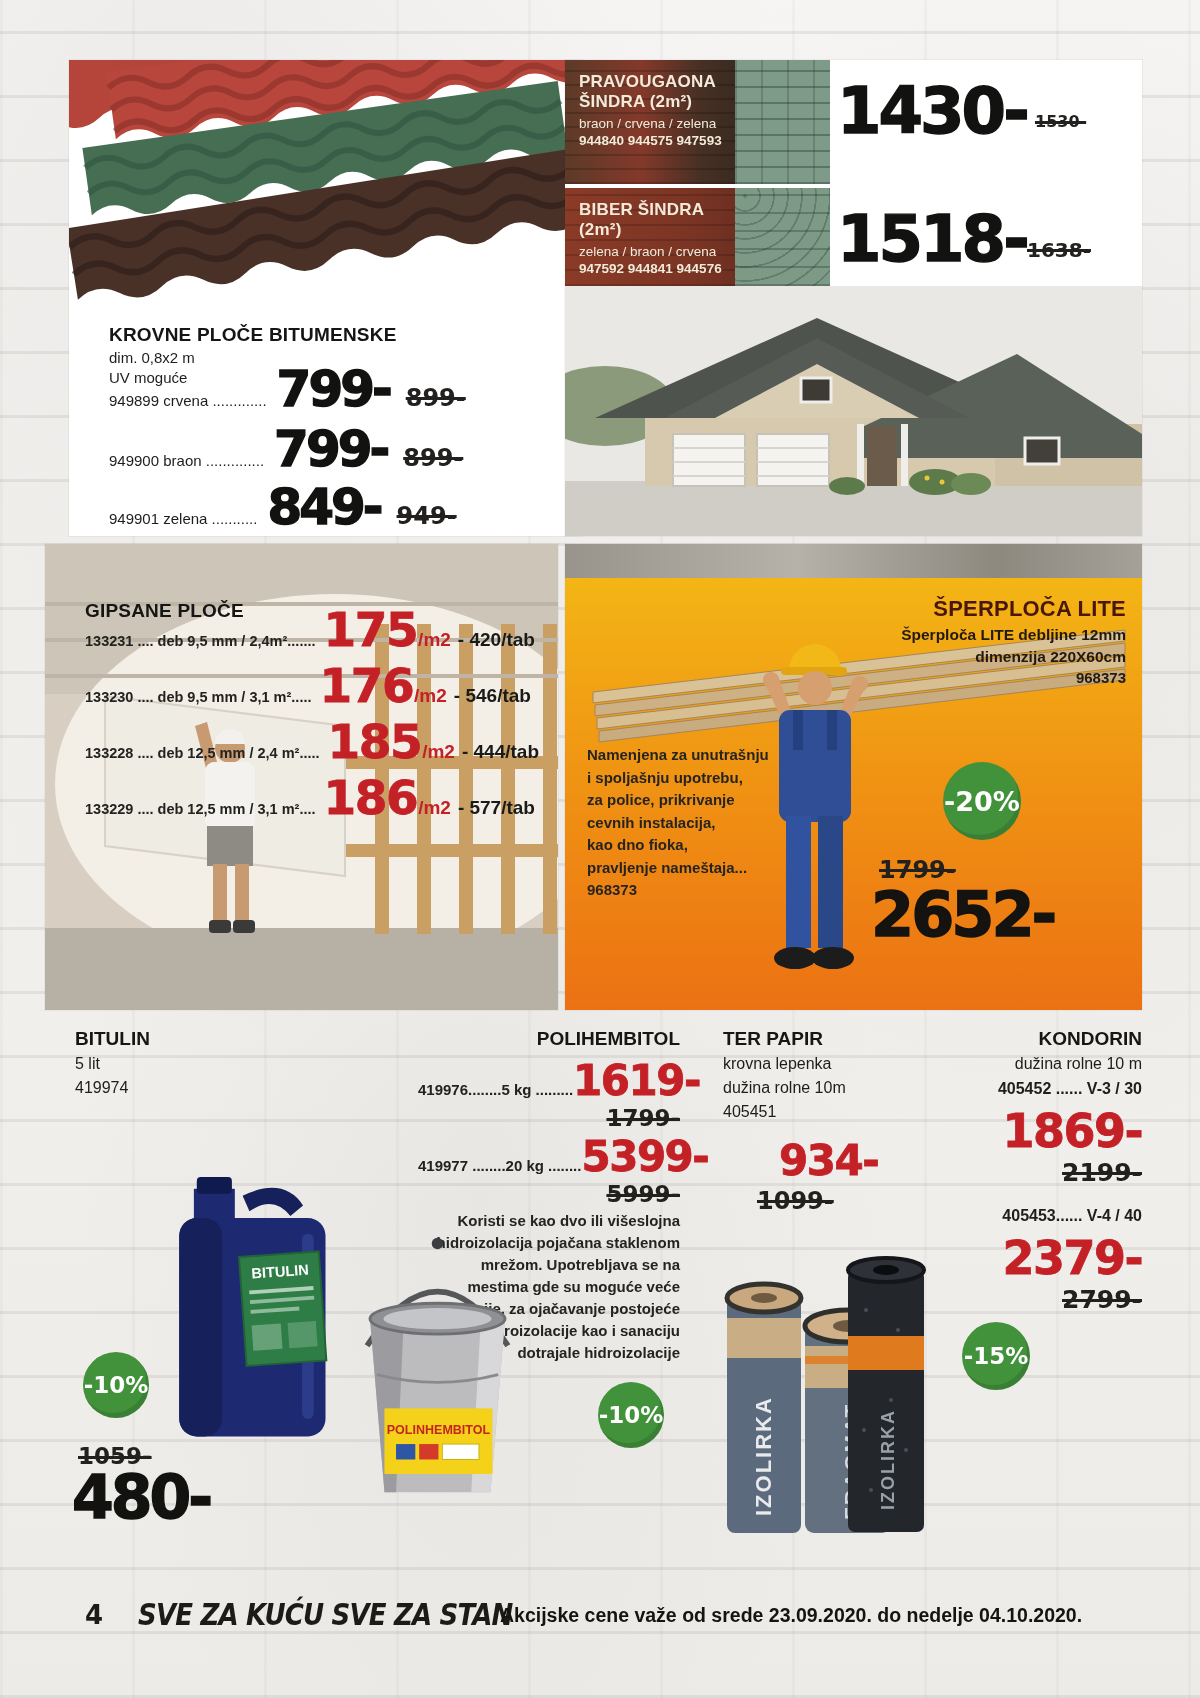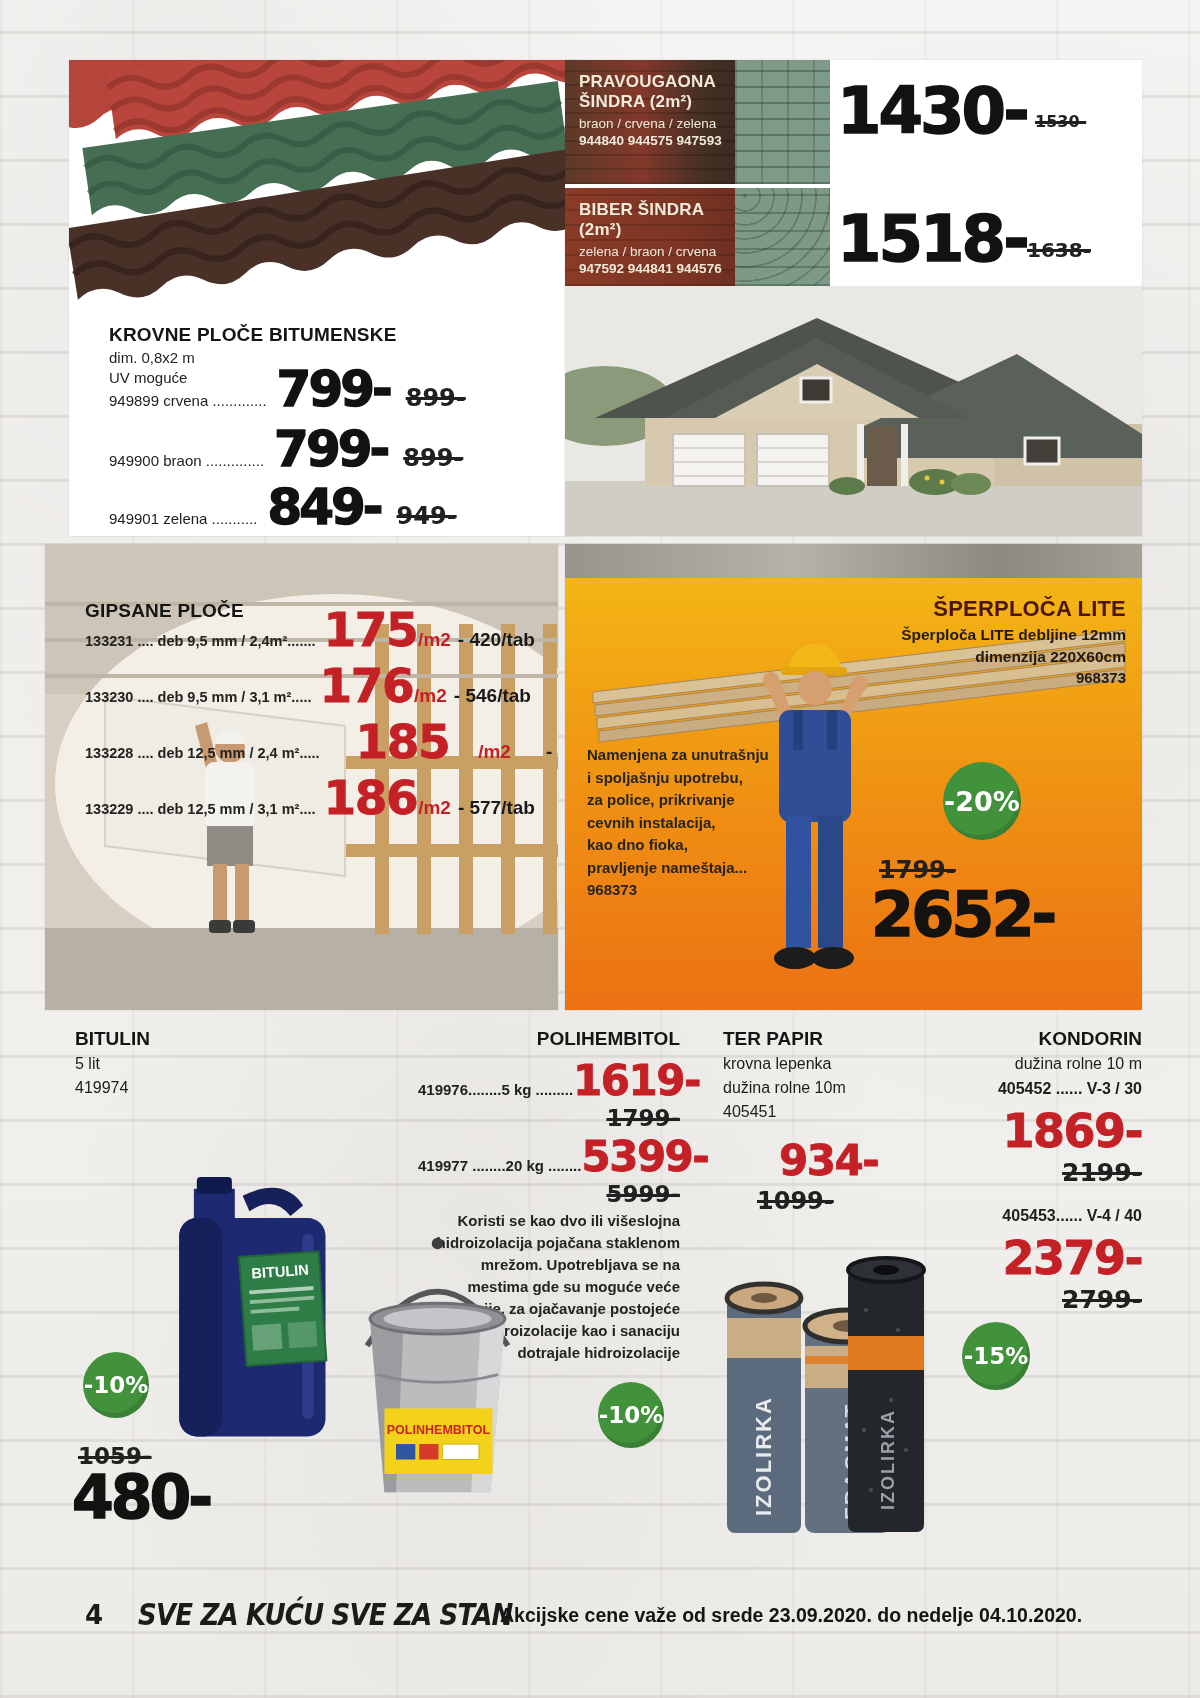"133228 .... deb 12,5 mm" #gr3 { gap: 28px -> none }
